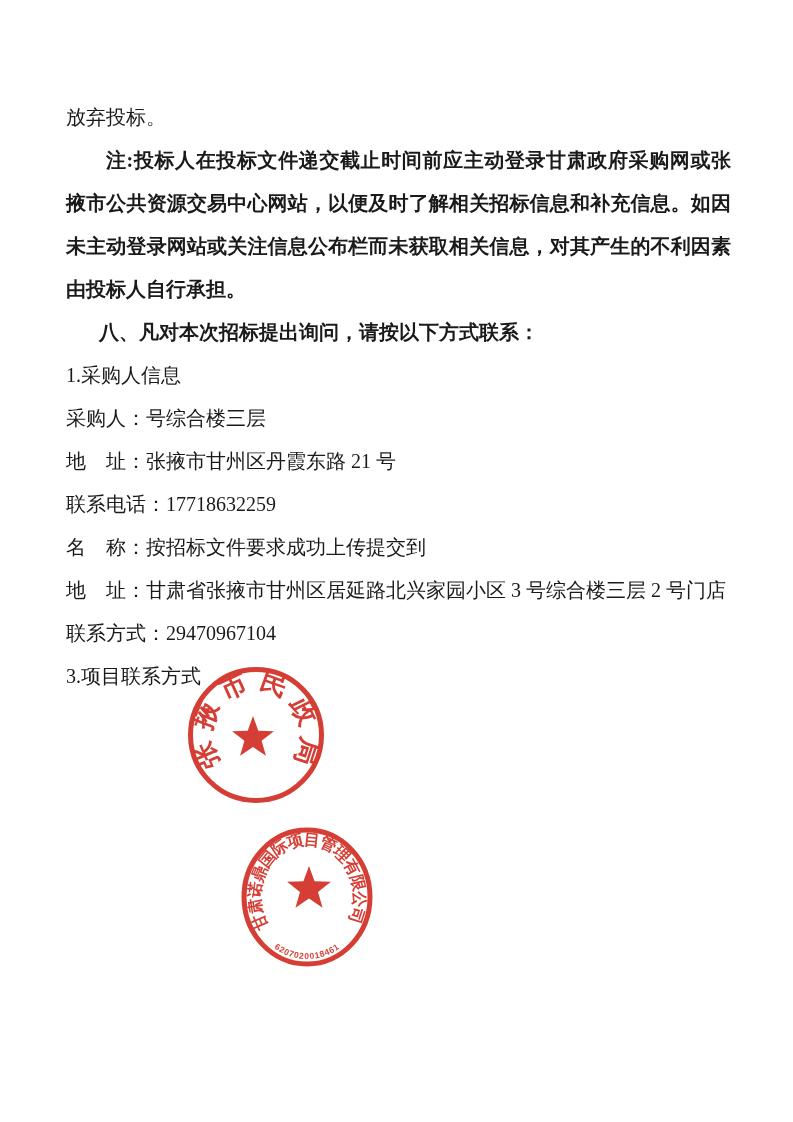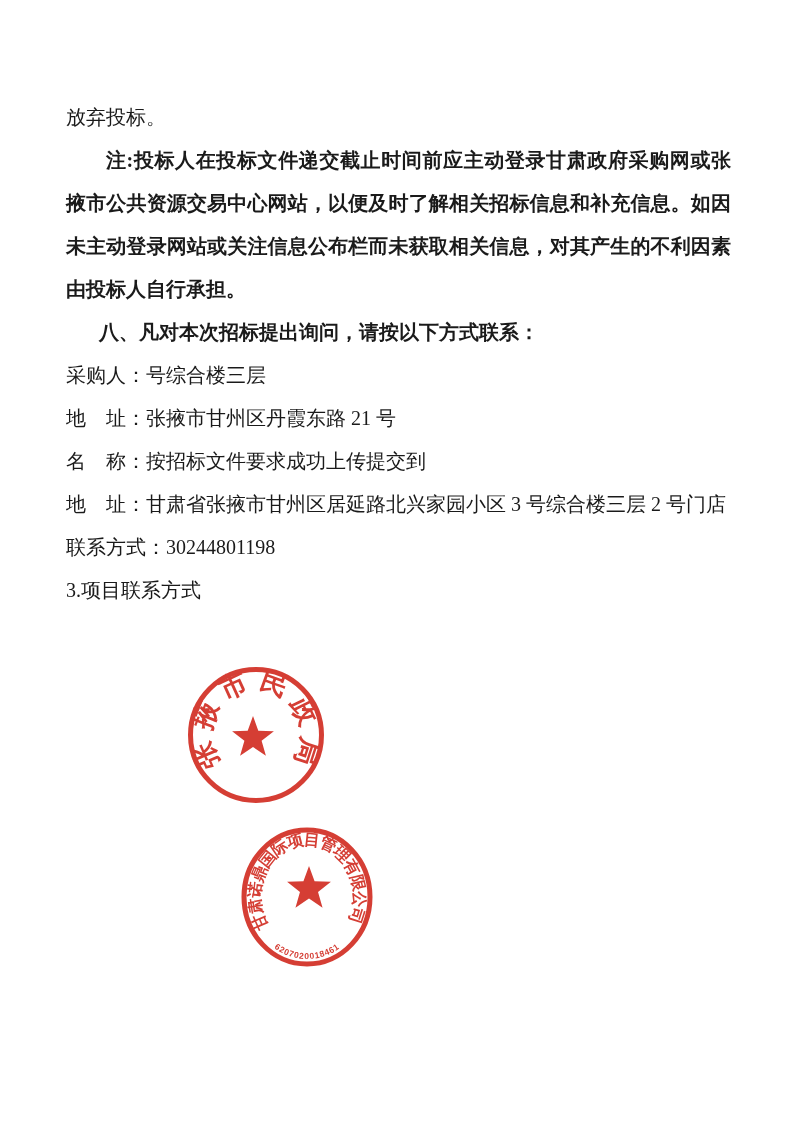"1.采购人信息" p.heading1 { html: none -> <p>1.采购人信息</p> }
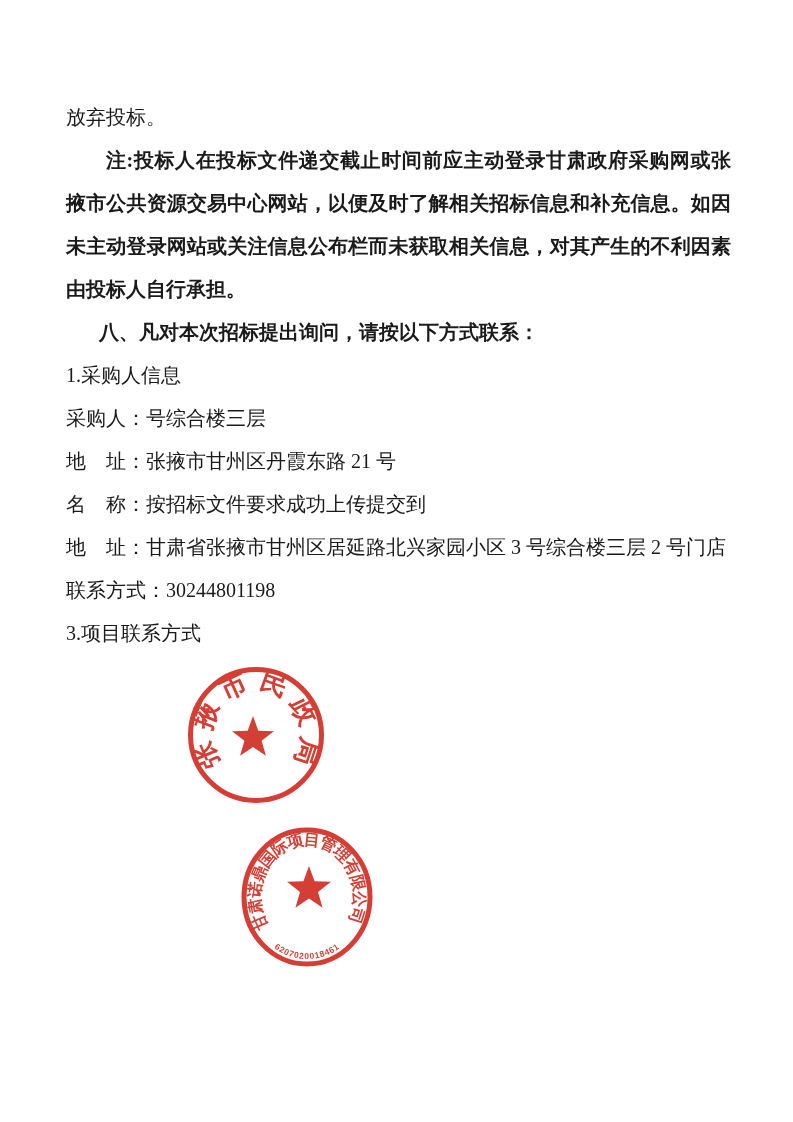"联系电话：17718632259" p.detail { html: none -> <p>联系电话：17718632259</p> }
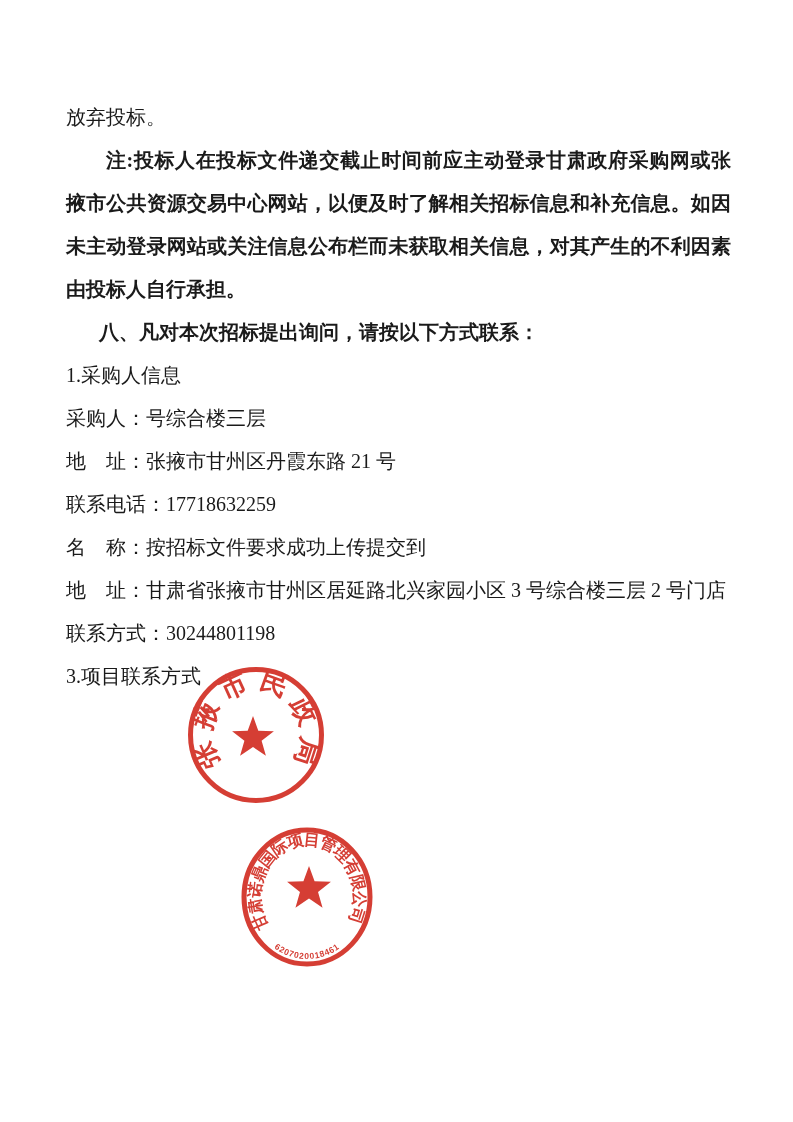"联系方式：30244801198" p.detail { text: 30244801198 -> 29470967104 }
